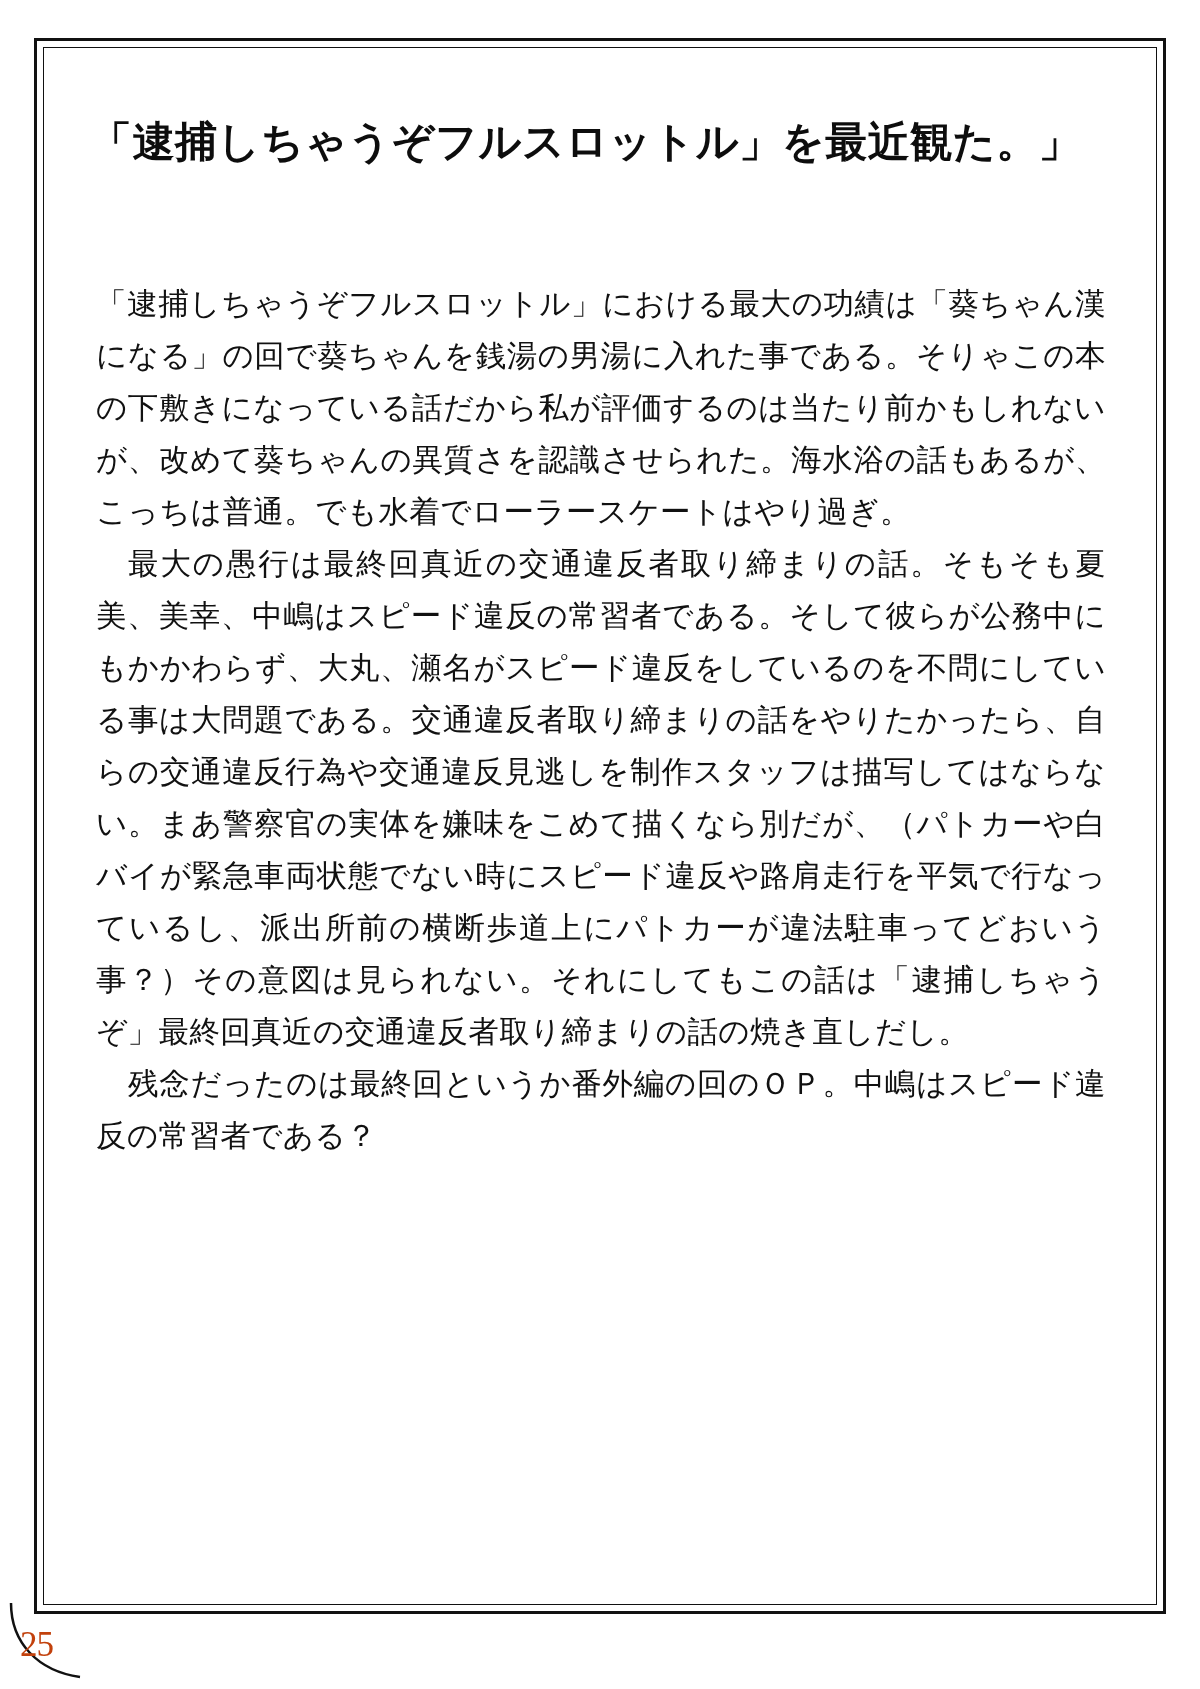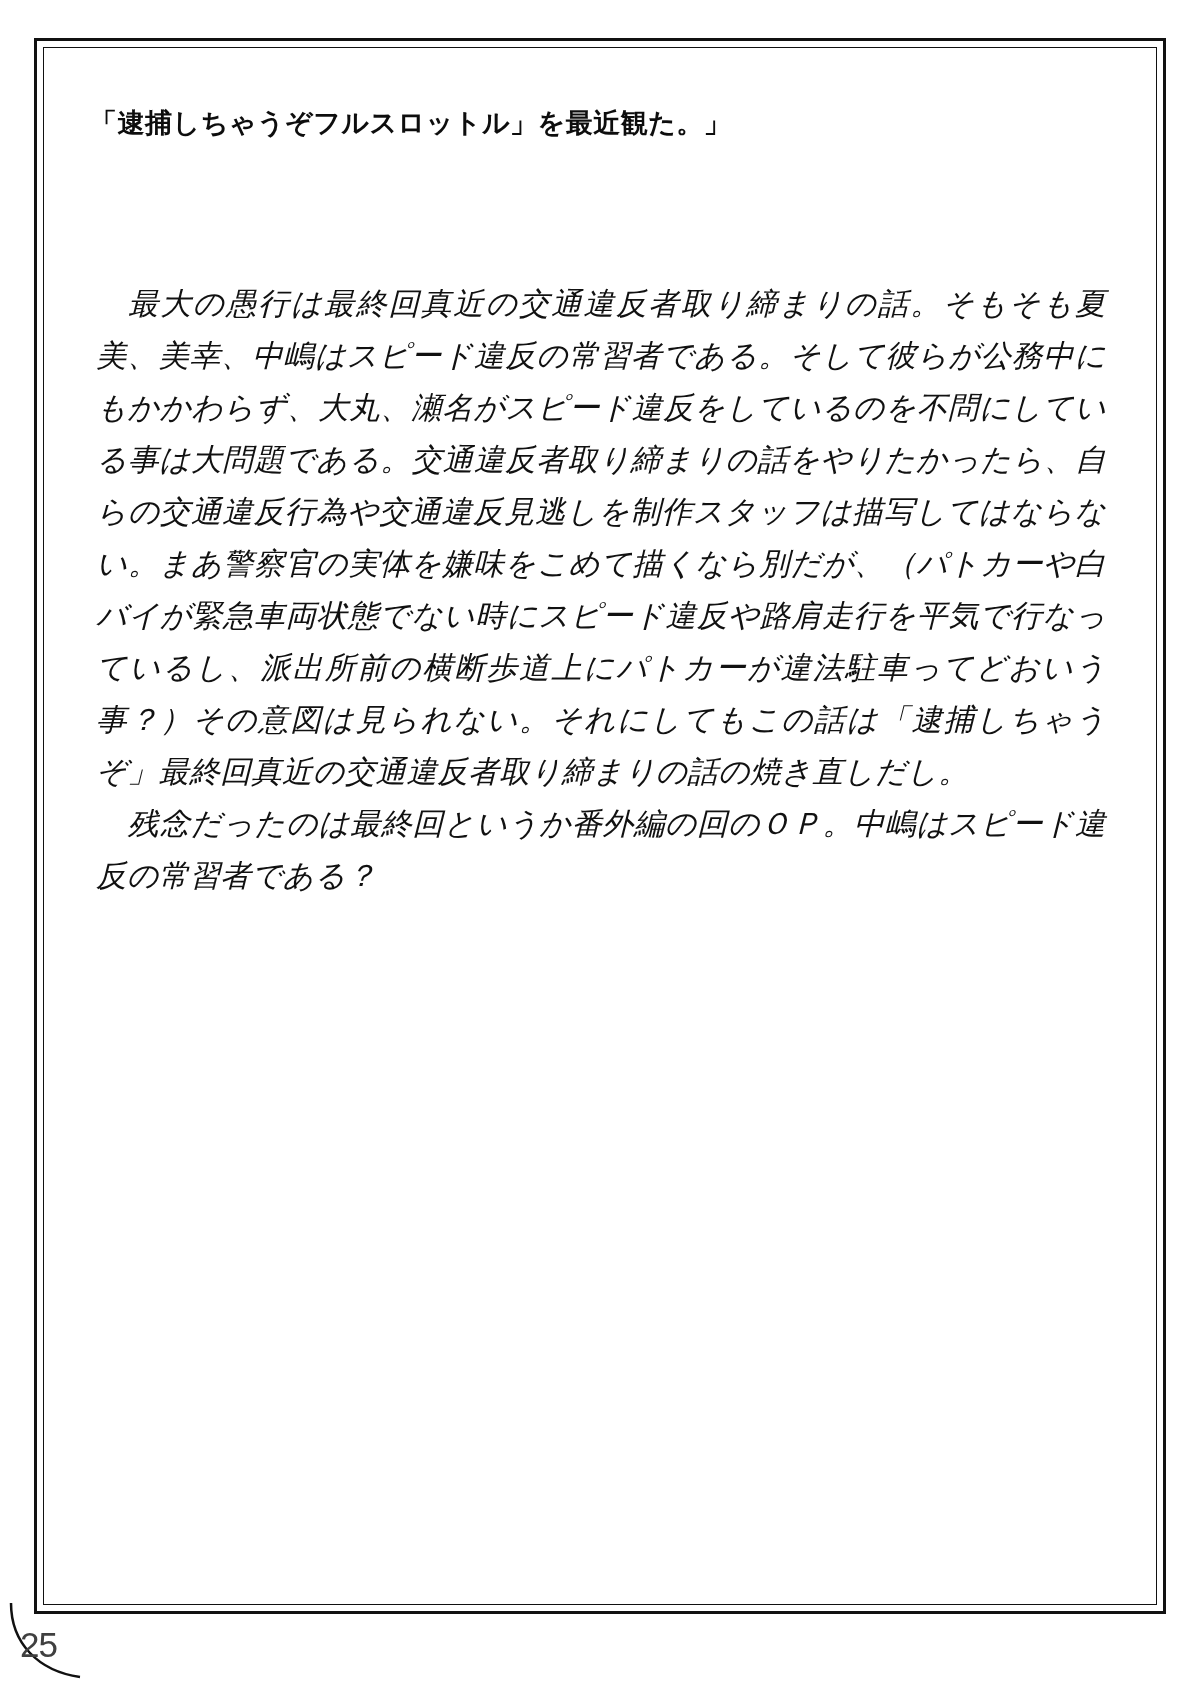"「逮捕しちゃうぞフルスロットル」を最近観た。」" .doc-title { font-size: 27px -> 42px }
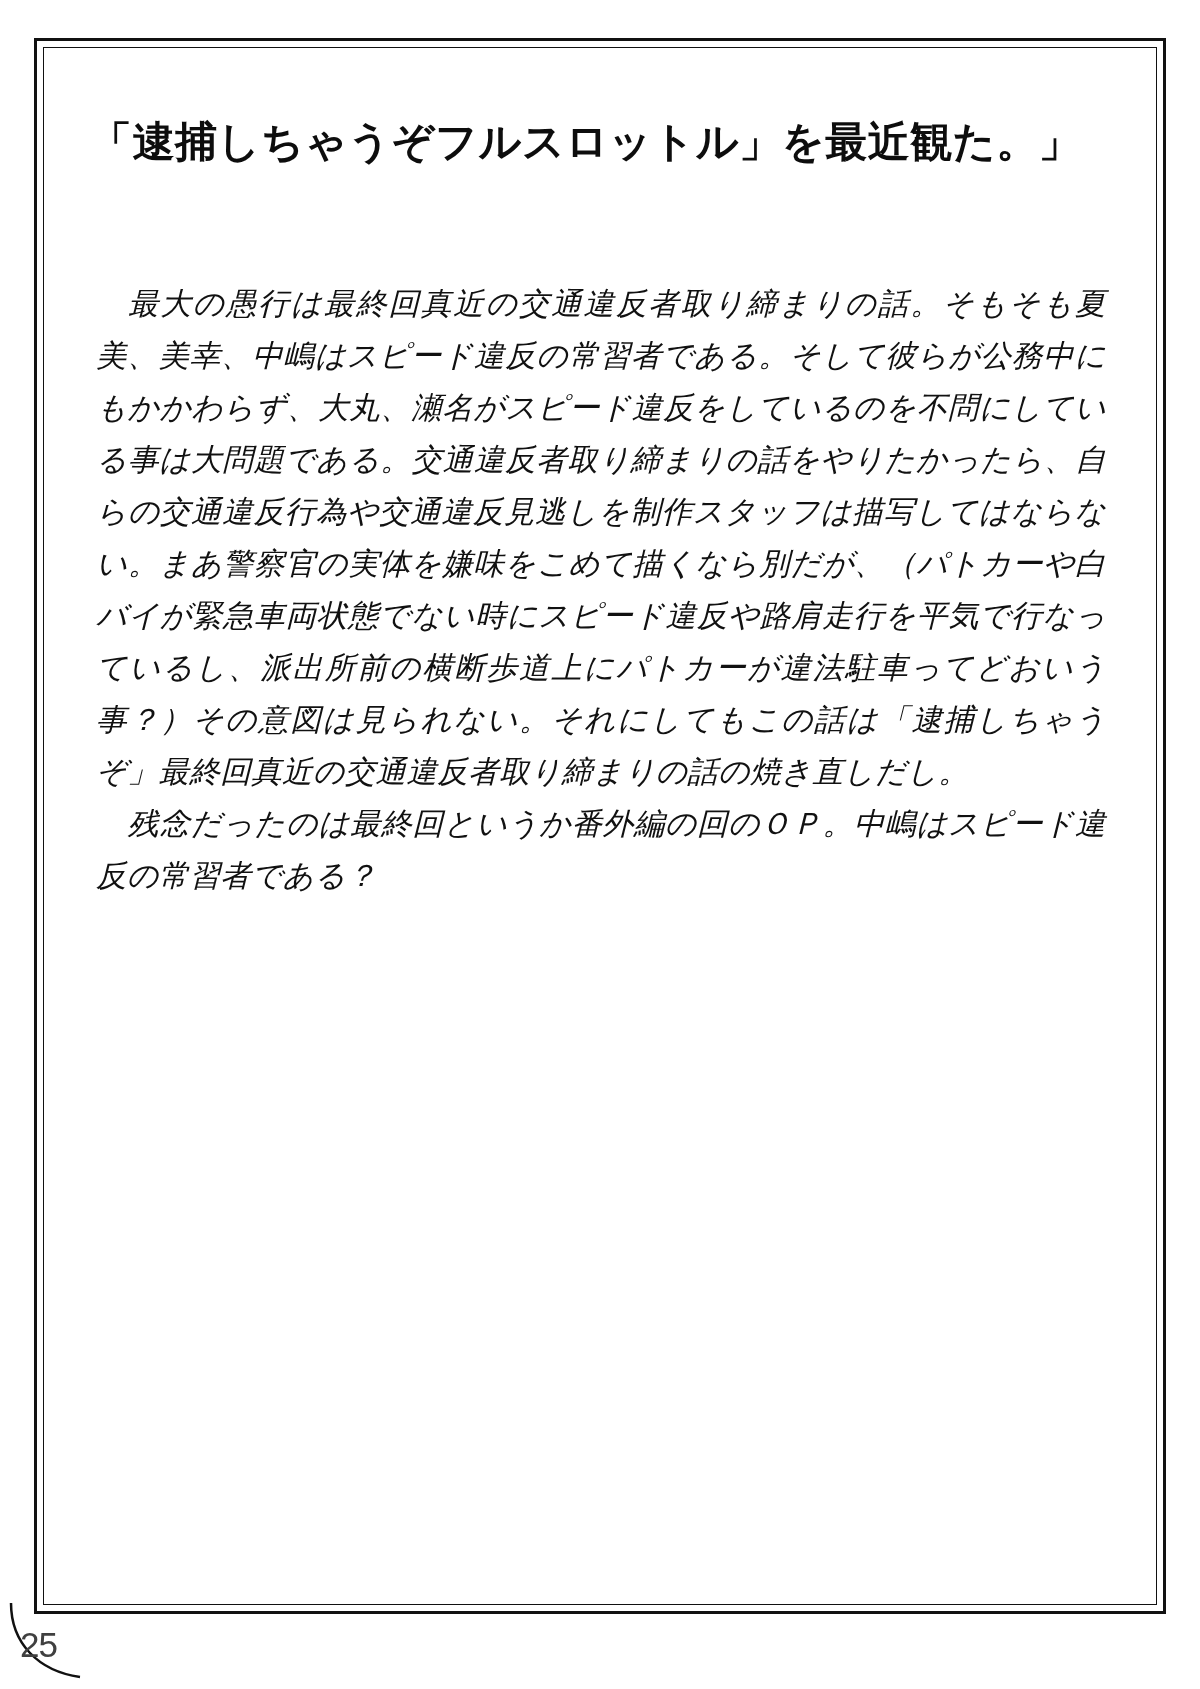"「逮捕しちゃうぞフルスロットル」における最大の功績は「葵ちゃん漢になる」の回で葵" p.para { html: none -> <p>「逮捕しちゃうぞフルスロットル」における最大の功績は「葵ちゃん漢になる」の回で葵ちゃんを銭湯の男湯に入れた事である。そりゃこの本の下敷きになっている話だから私が評価するのは当たり前かもしれないが、改めて葵ちゃんの異質さを認識させられた。海水浴の話もあるが、こっちは普通。でも水着でローラースケートはやり過ぎ。</p> }
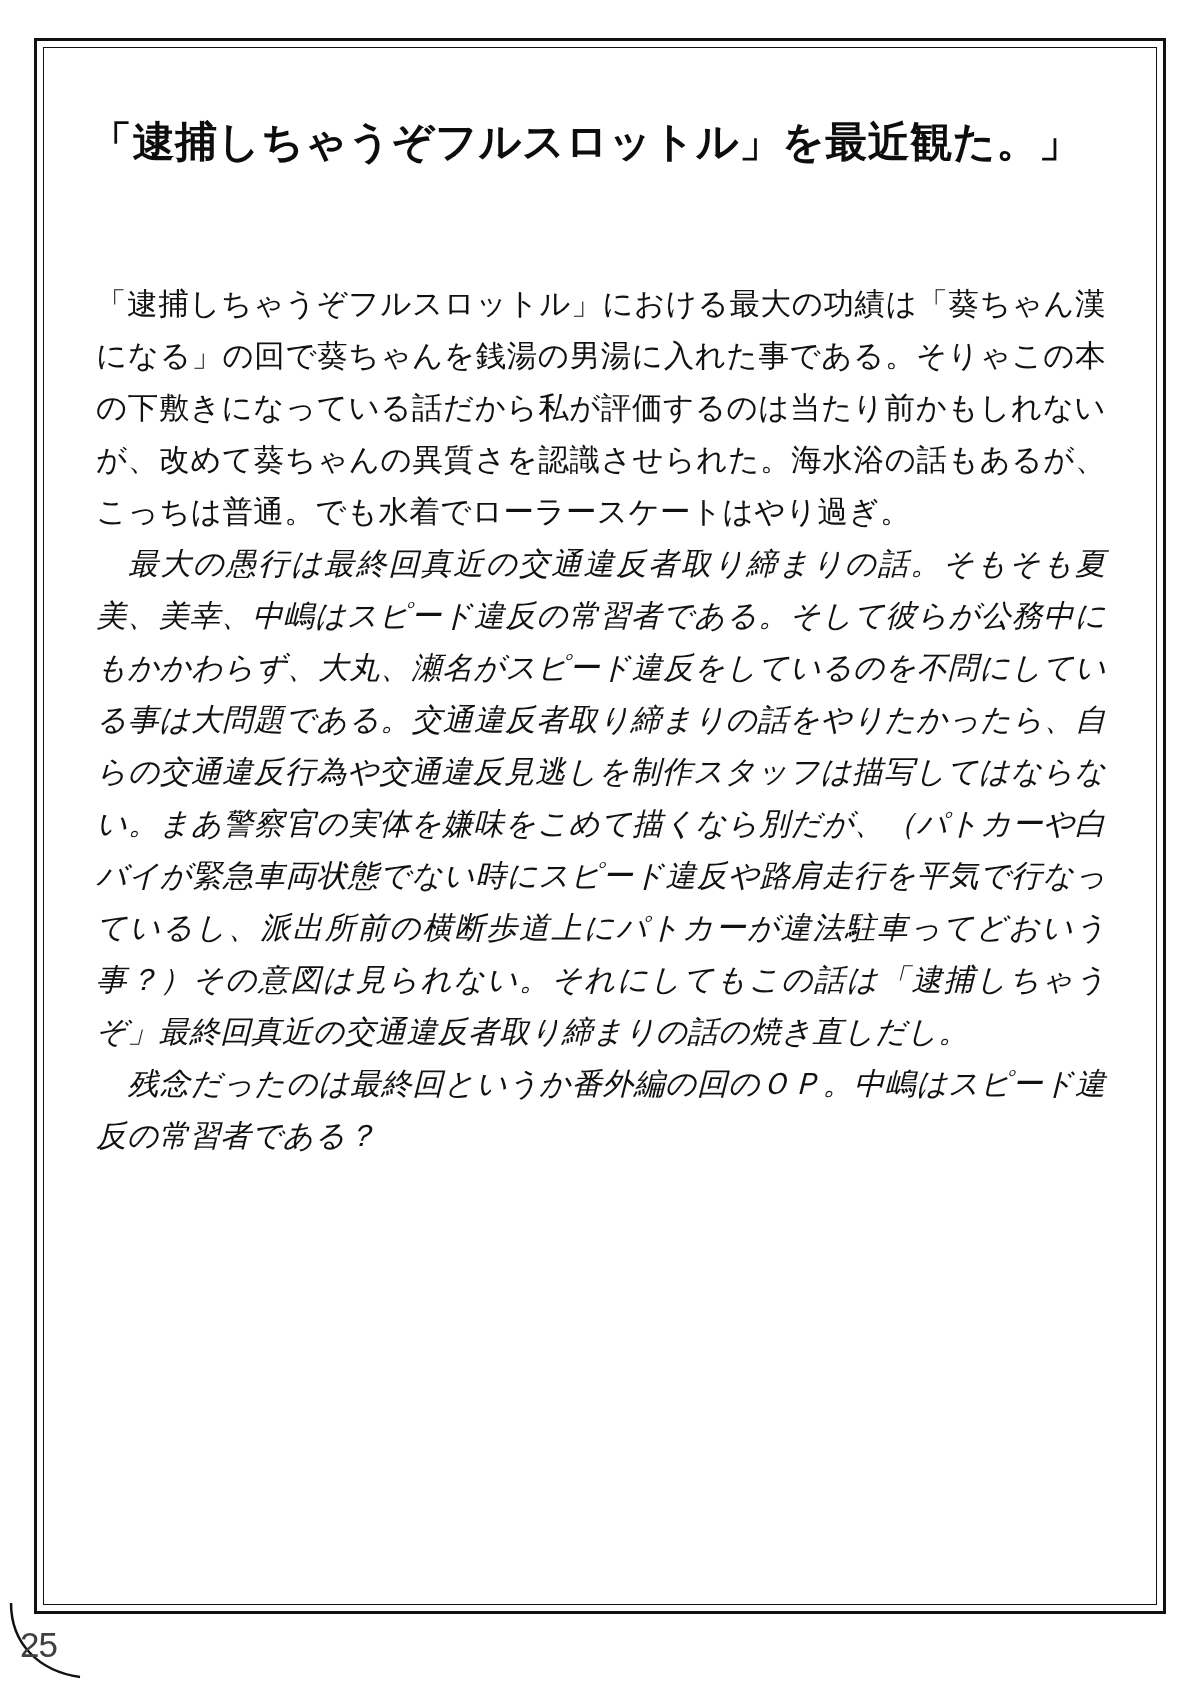"最大の愚行は最終回真近の交通違反者取り締まりの話。そもそも夏美、美幸、中嶋はスピ" .para.indent { font-style: italic -> none }
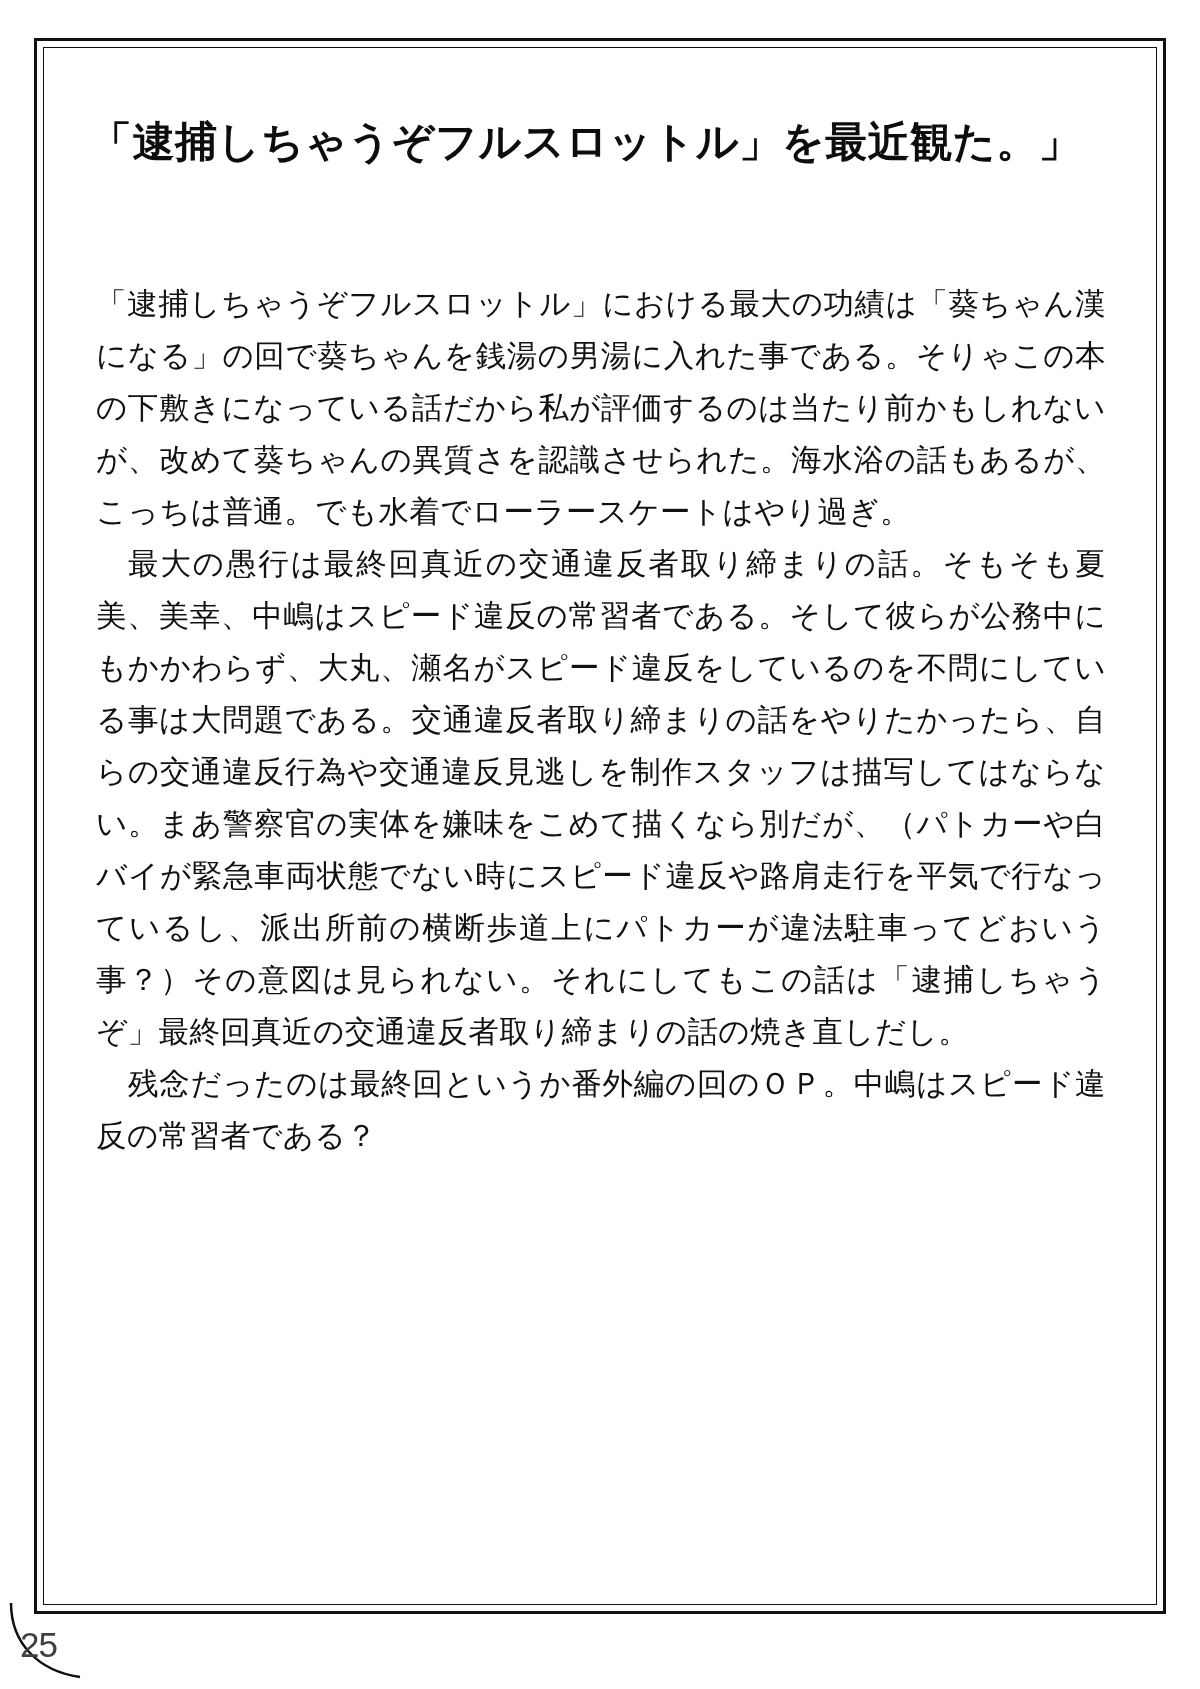"25" .page-number { color: #404040 -> #c2410c; font-family: Liberation Sans, sans-serif -> Liberation Serif, serif }
